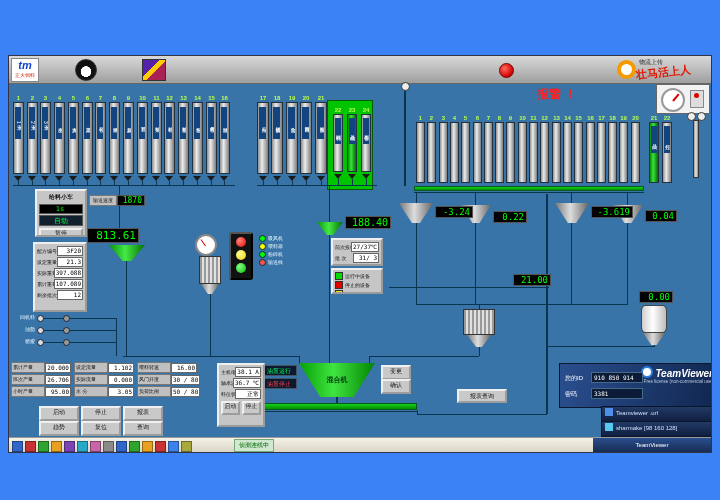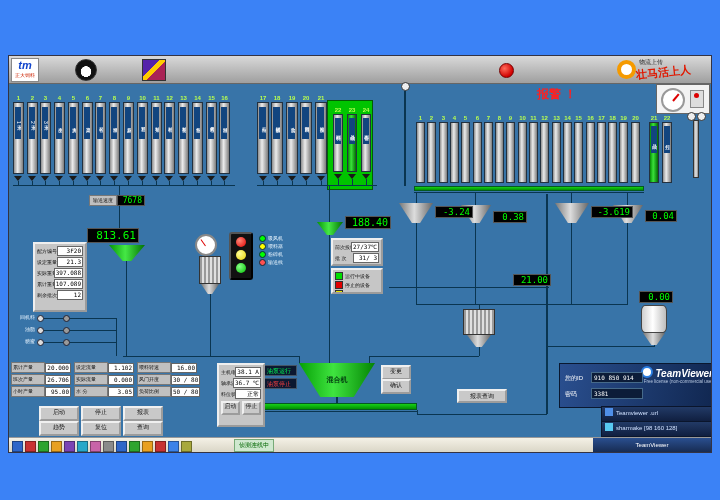"7678" div.abs { text: 7678 -> 1870 }
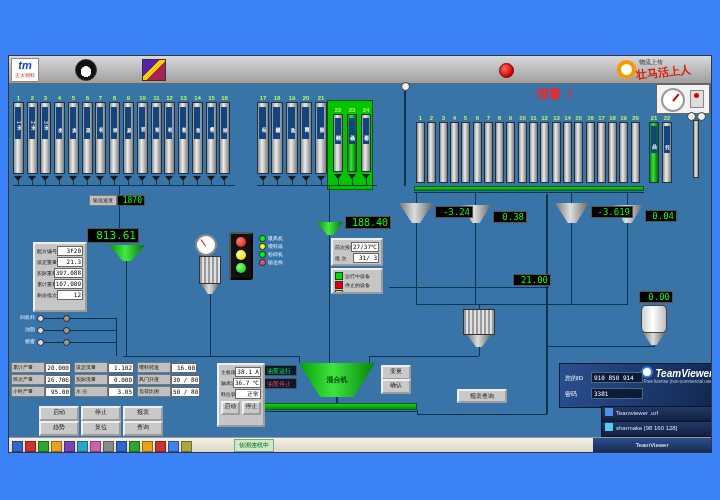"1s" div.panel { html: none -> <div> <div>给料小车</div> <div>1s</div> <div>自动</div> <div>暂停</div> </div> }
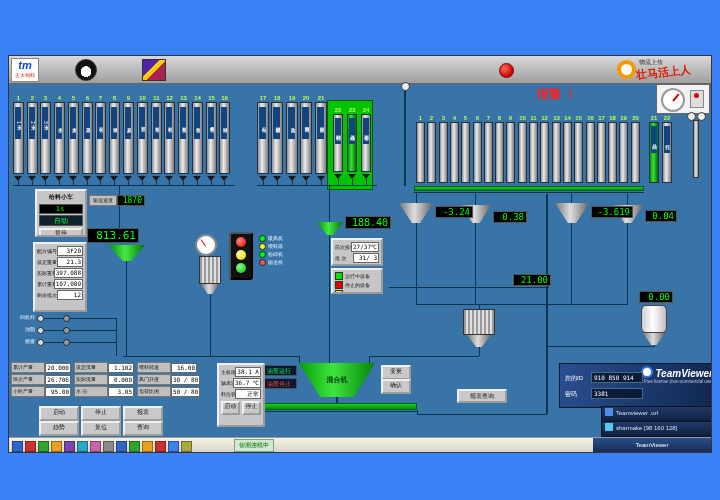"0.38" div.abs { text: 0.38 -> 0.22 }
